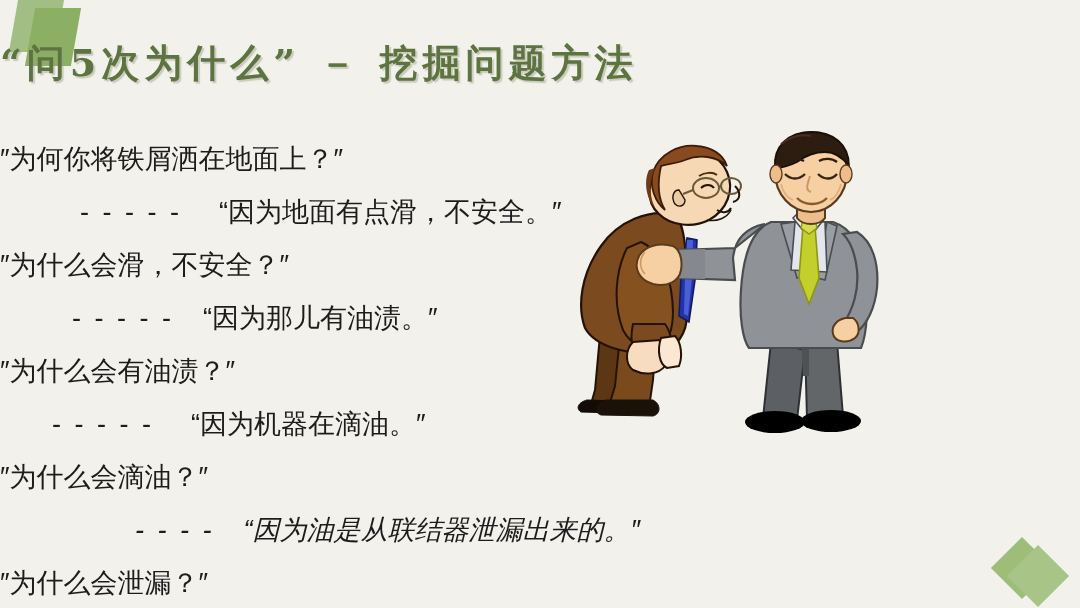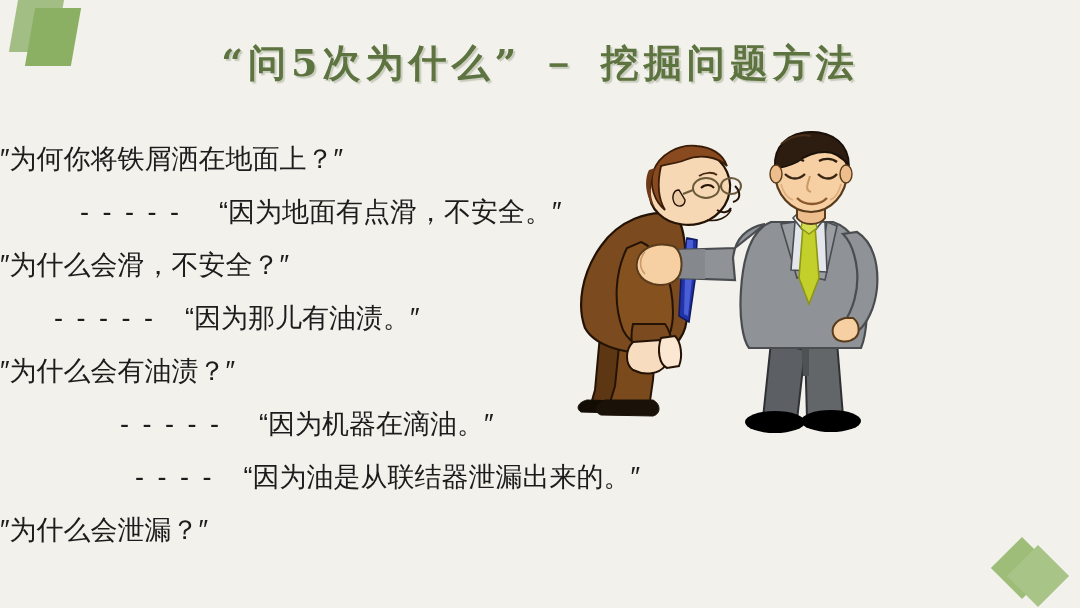"“问5次为什么” － 挖掘问题方法" #title { text-align: center -> left }
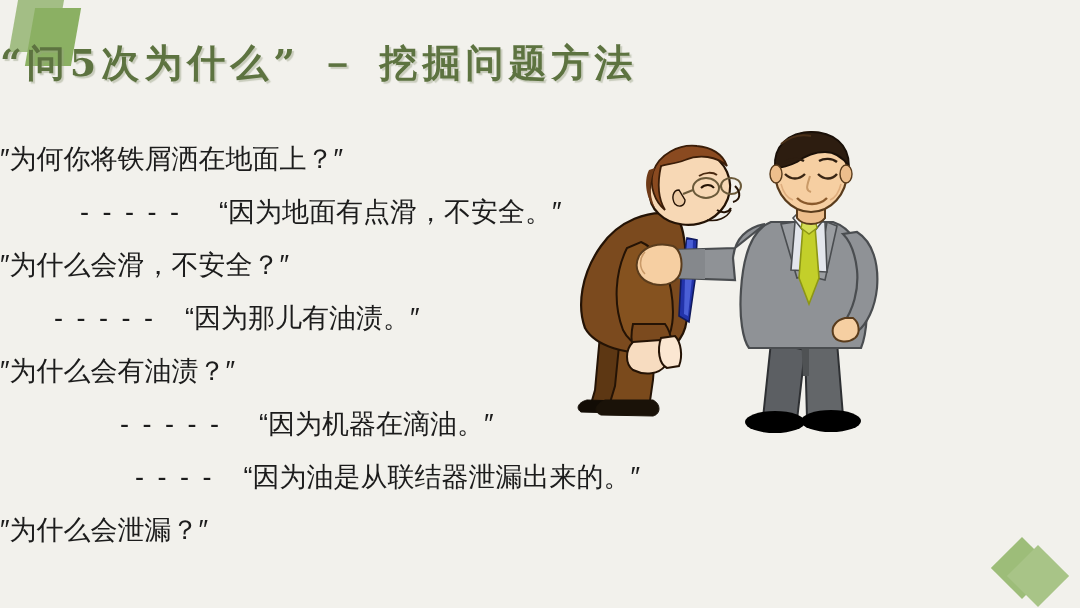"- - - - - “因为那儿有油渍。″" .a-line-2 { padding-left: 54px -> 72px }
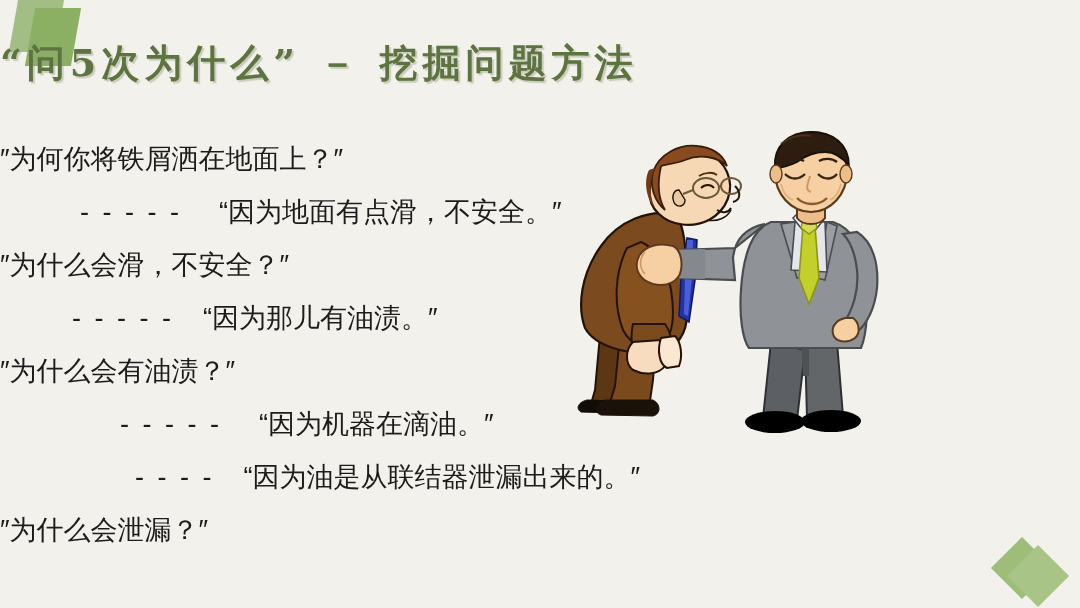"- - - - - “因为机器在滴油。″" .a-line-3 { padding-left: 120px -> 52px }
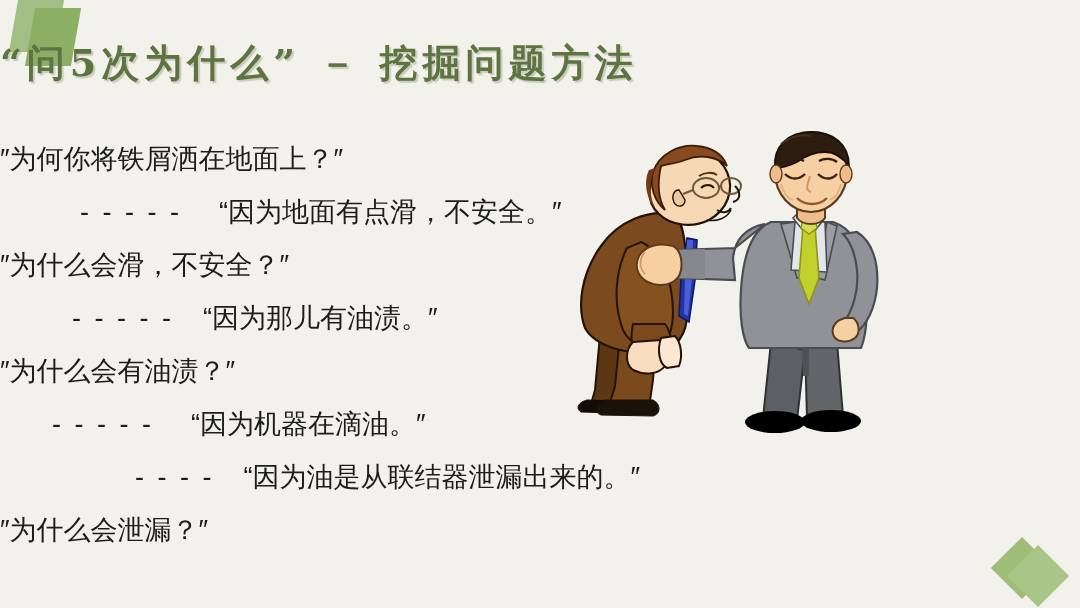"″为什么会滴油？″" div.line { html: none -> <div> <span>″为什么会滴油？″</span> </div> }
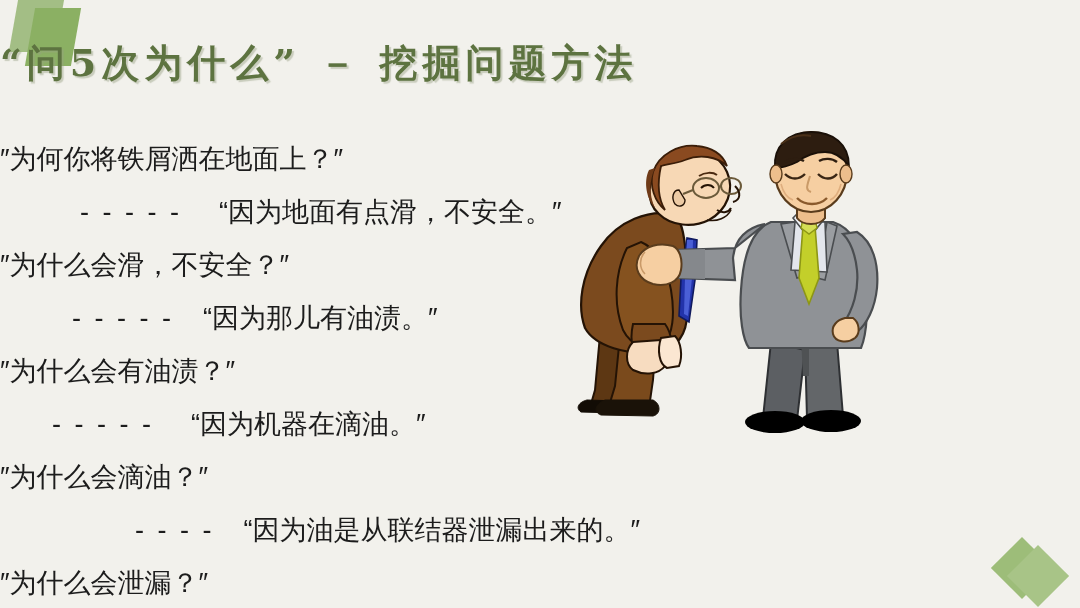"- - - - “因为油是从联结器泄漏出来的。″" .a-line-4 { font-style: none -> italic }
